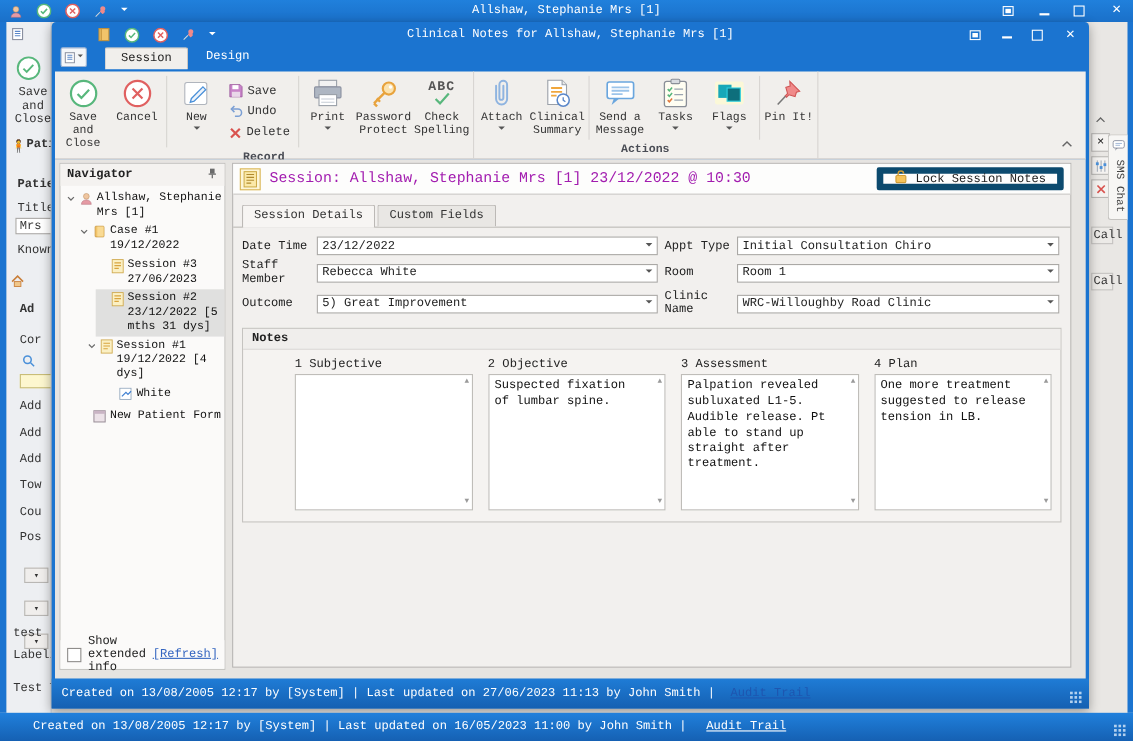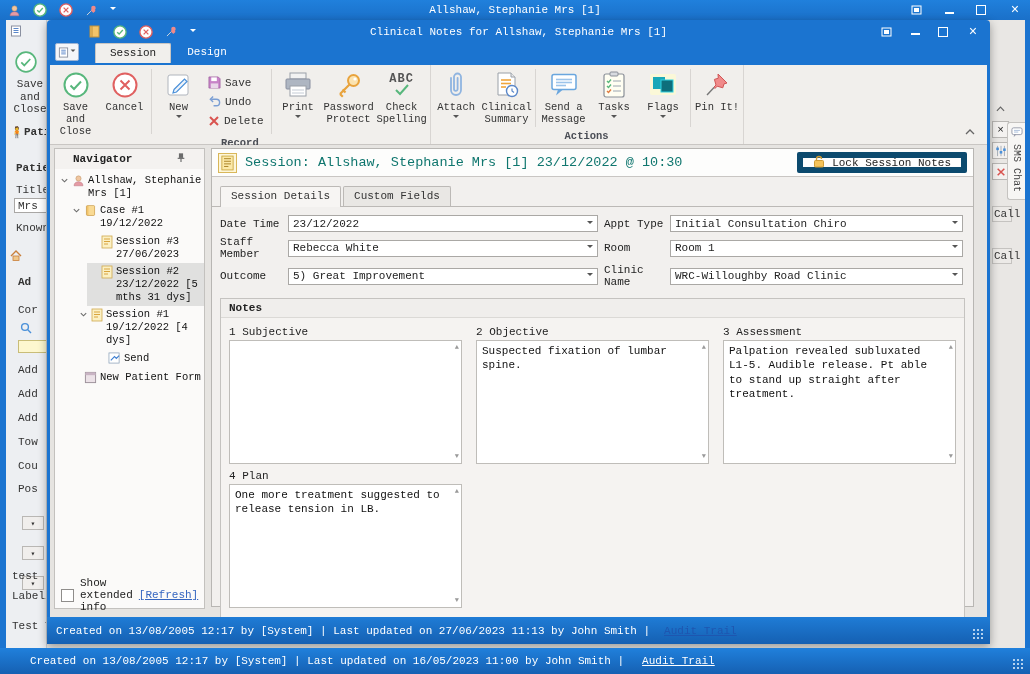"Navigator" .nav-h { padding: 0 18px -> 0 6px }
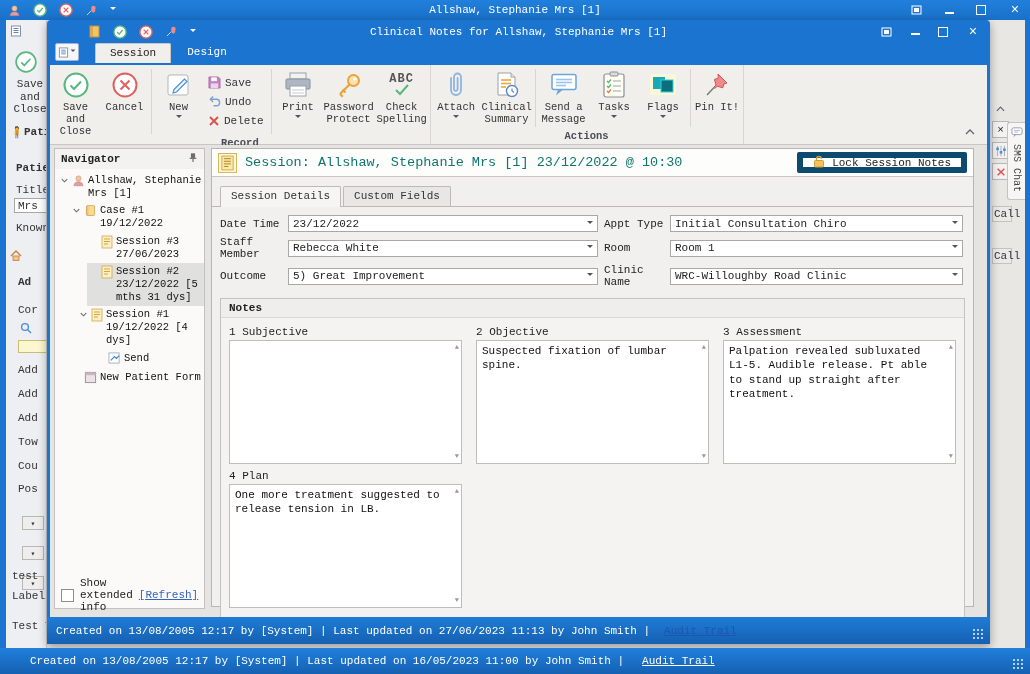"Session: Allshaw, Stephanie Mrs [1]" .shead .ttl { color: #0f766e -> #a21caf }
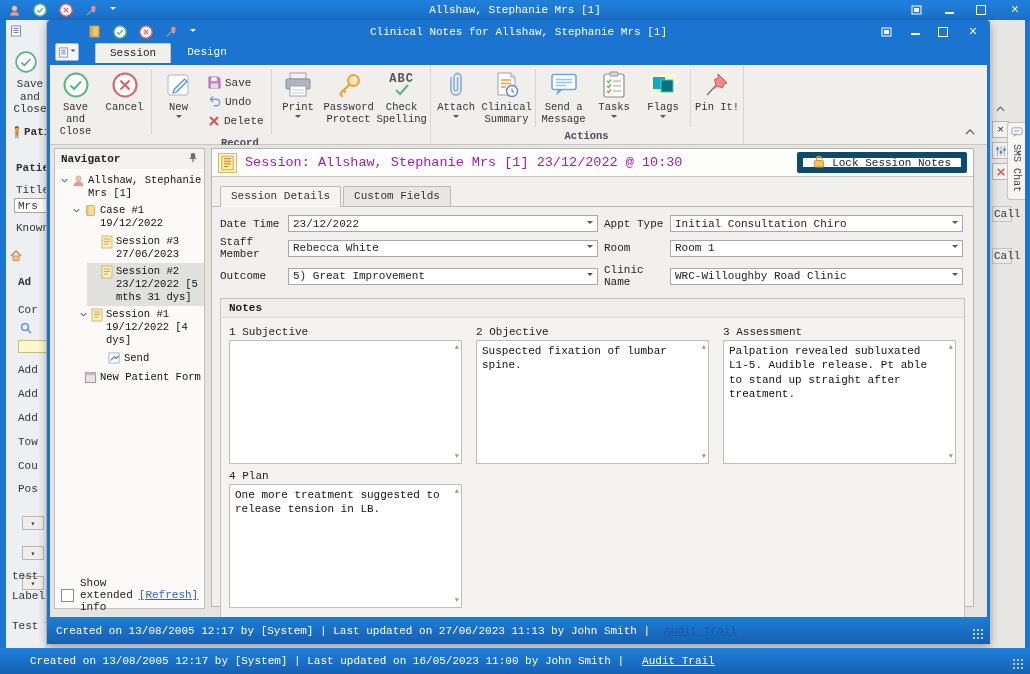"1 Subjective" .ngrid { grid-template-columns: 1fr 1fr 1fr -> 1fr 1fr 1fr 1fr; margin-left: none -> 39px }
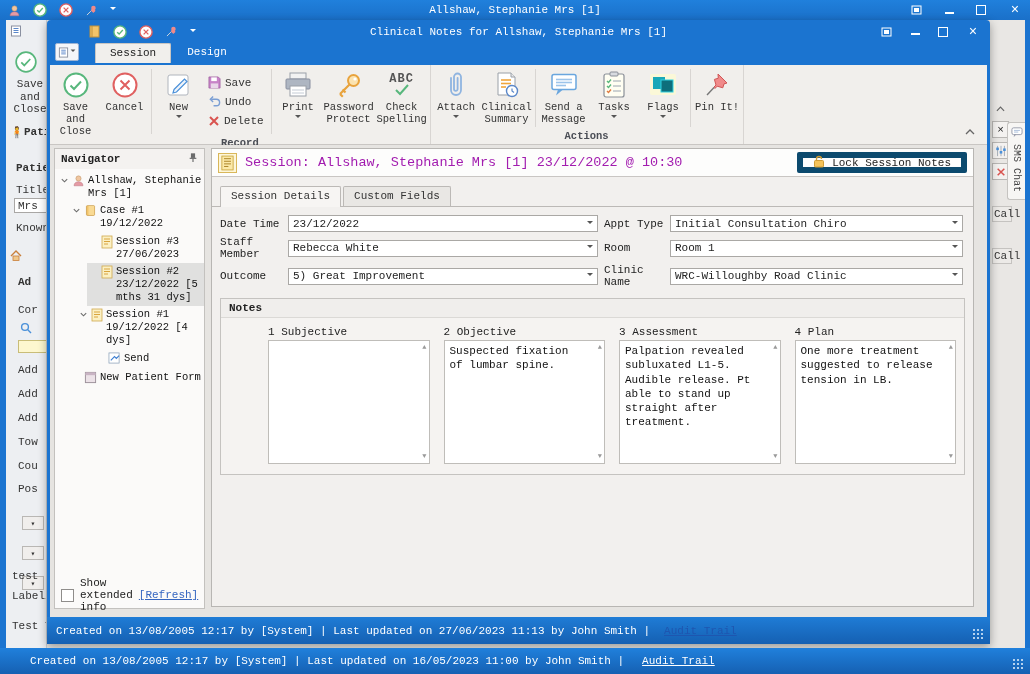"Send" span.lbl { text: Send -> White }
